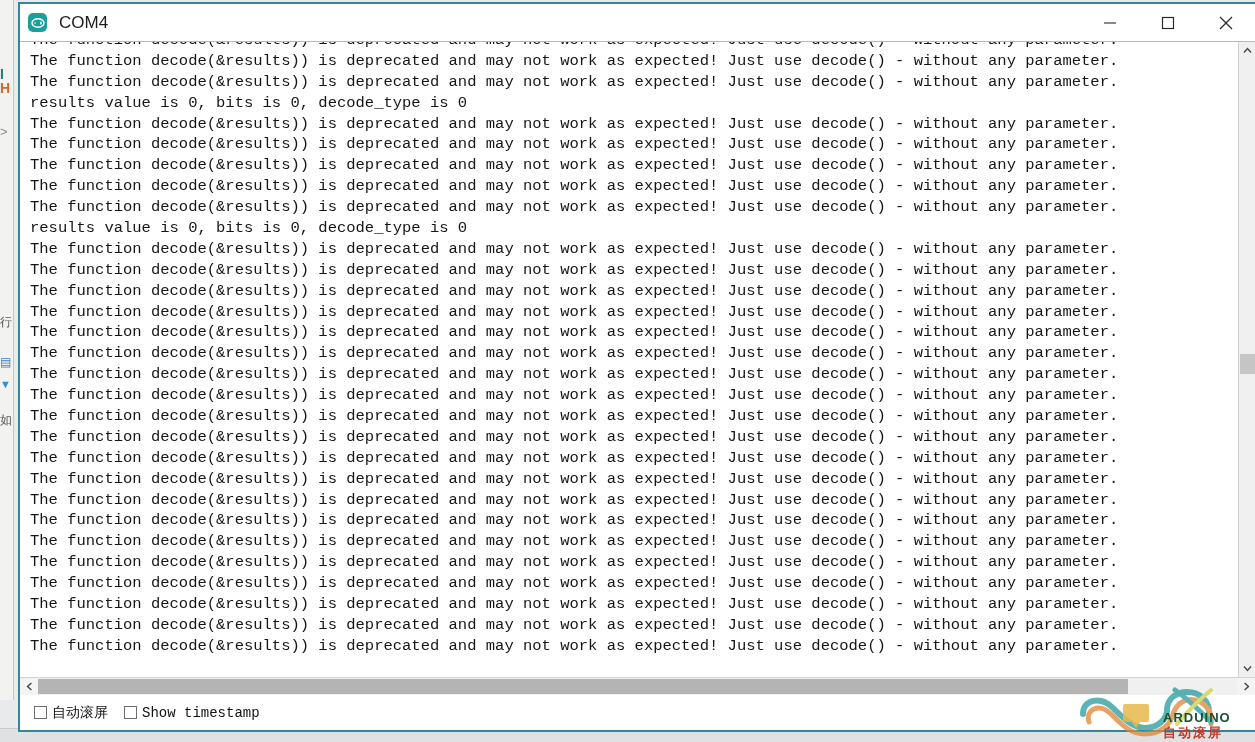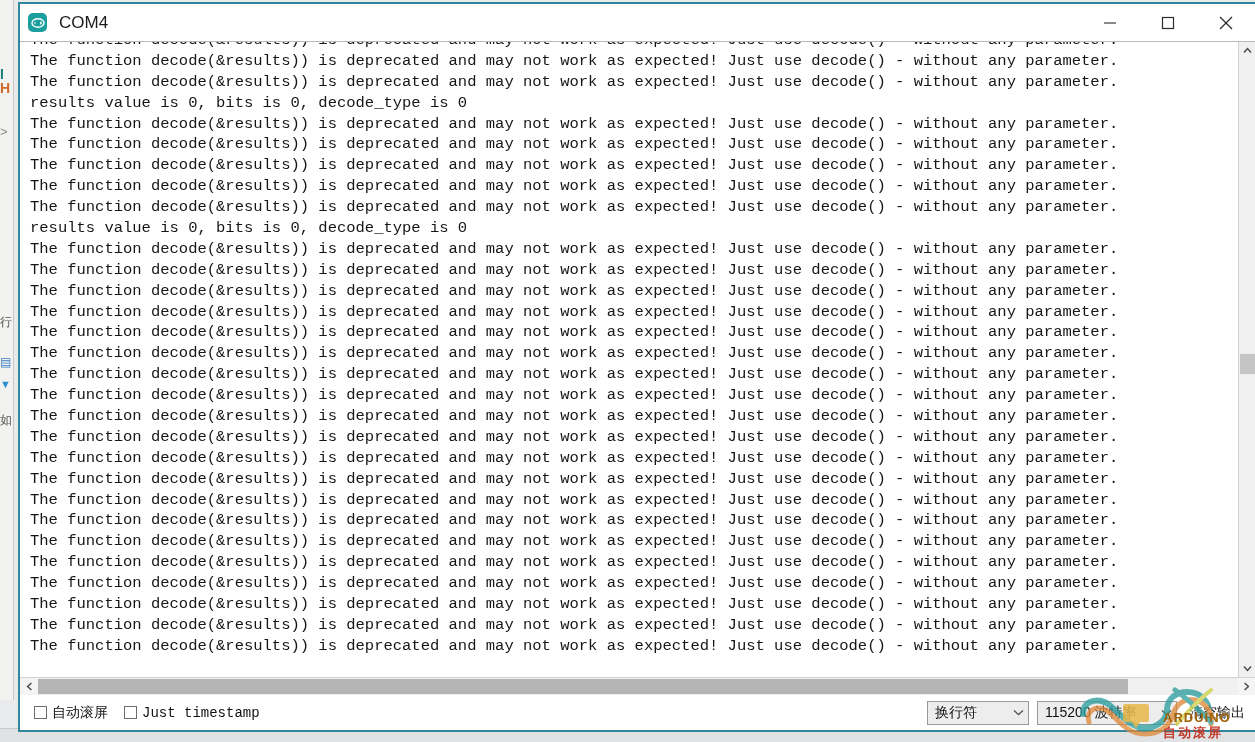"Just timestamp" span.chk-label-mono { text: Just -> Show }
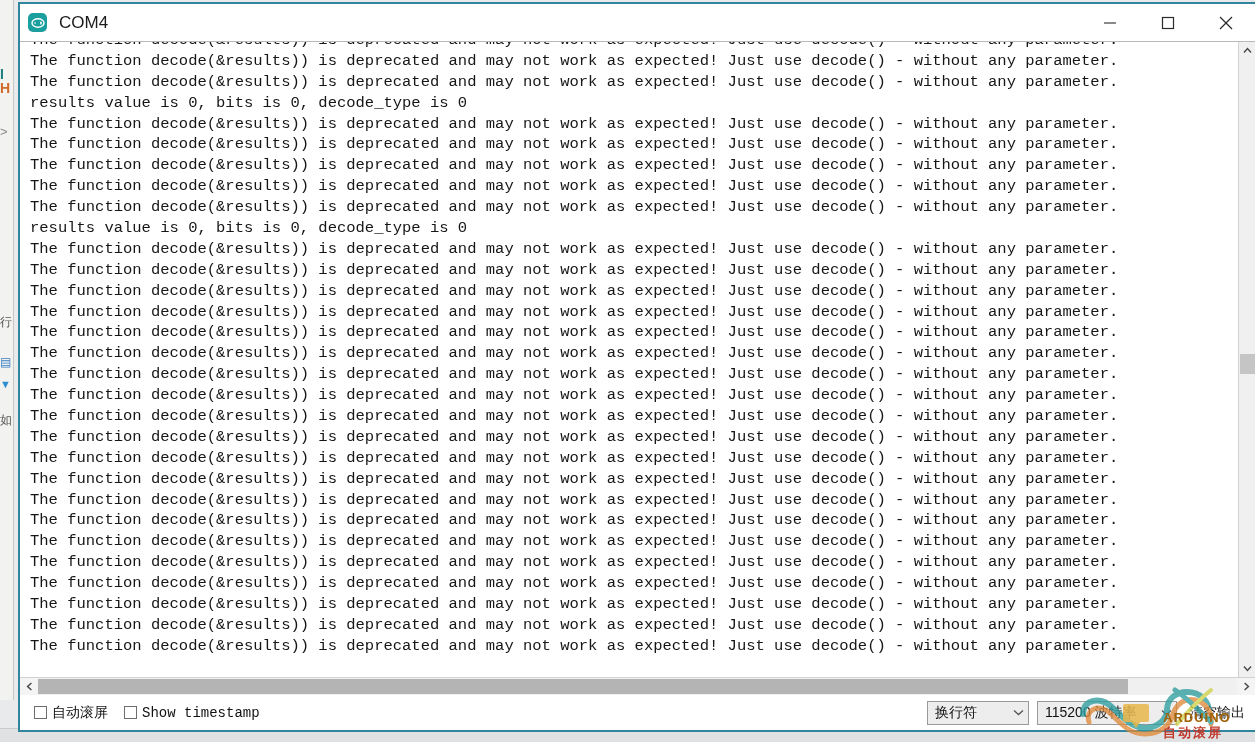"换行符" div { html: <div> <div> <span>换行符</span> <span> <svg> <polyline></polyline> </svg> </span> </div> <div> <span>115200 波特率</span> <span> <svg> <polyline></polyline> </svg> </span> </div> <div>清空输出</div> </div> -> none }
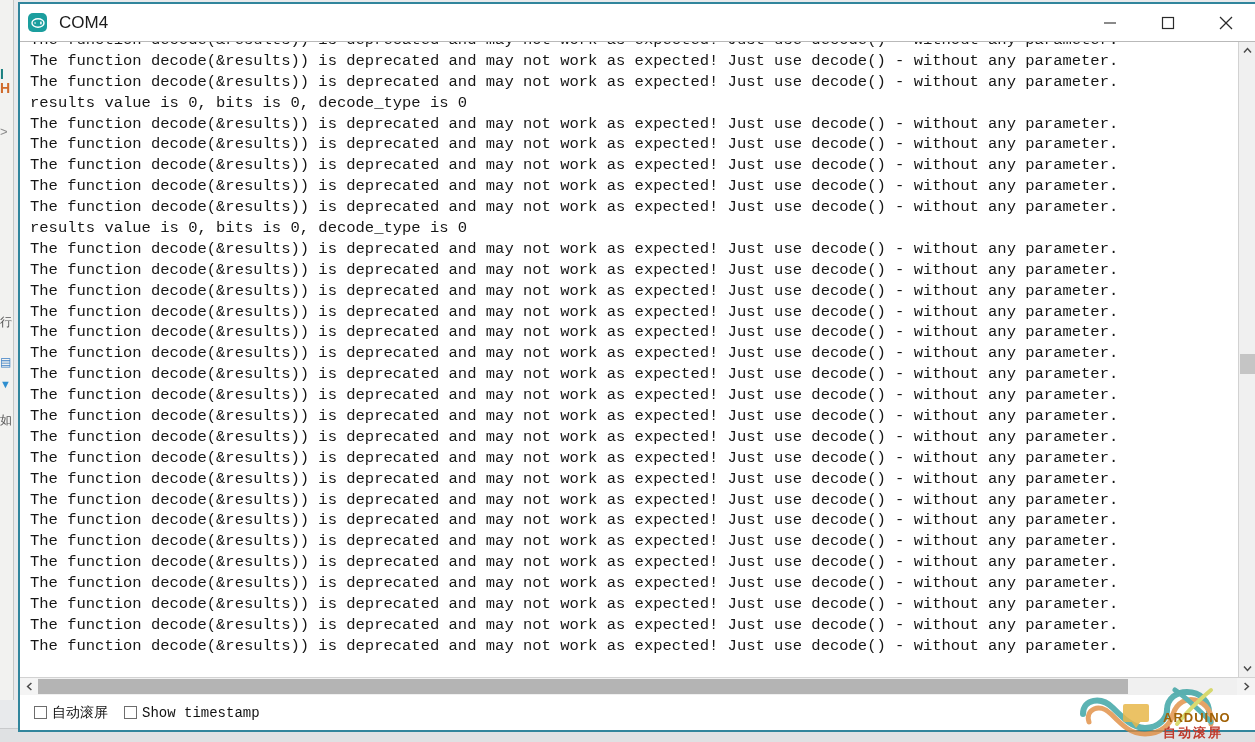"ARDUINO" #wm-arduino { color: #a16207 -> #14532d }
